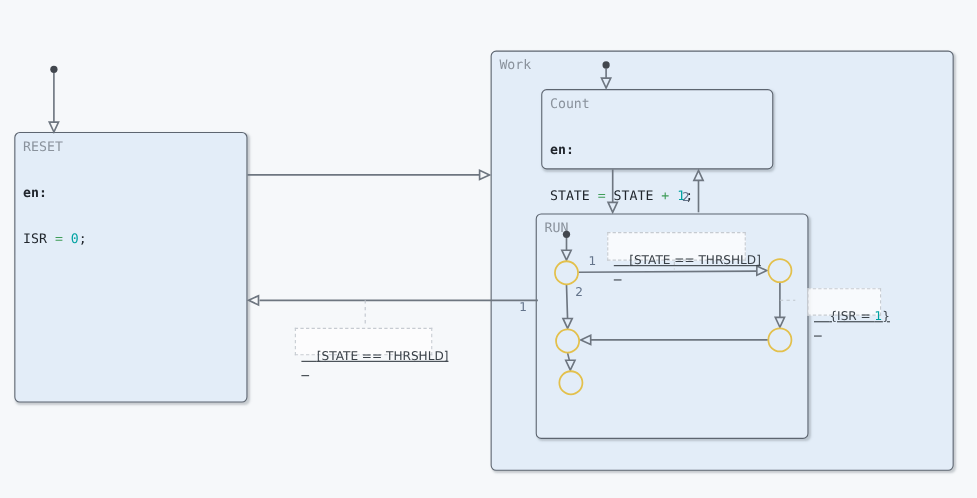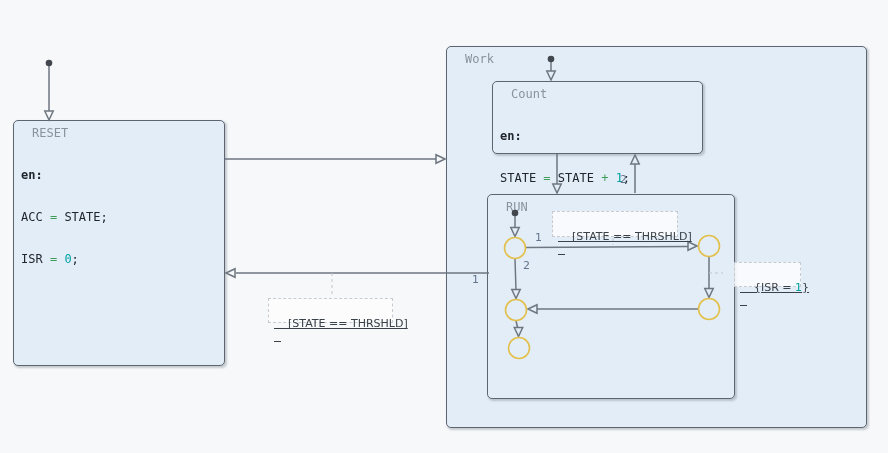"Work" .state-title { margin-left: 11px -> none }
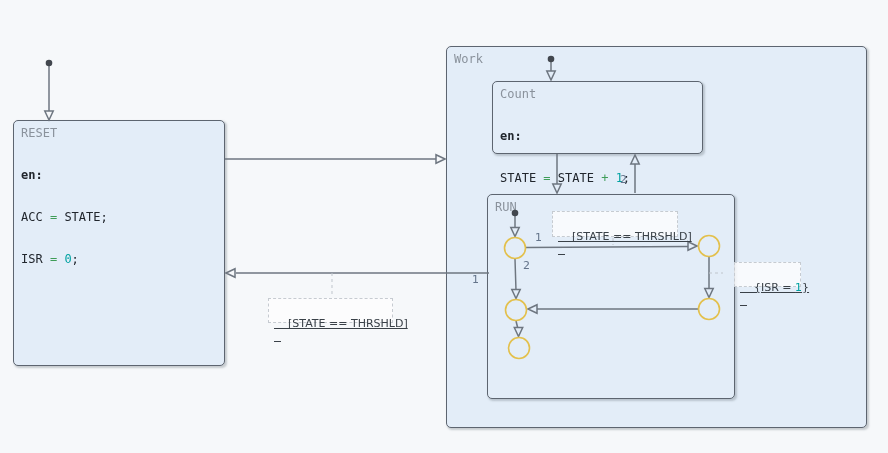"ACC = STATE;" div { html: <div><span>ACC</span><span> = </span><span>STATE</span><span>;</span></div> -> none }
